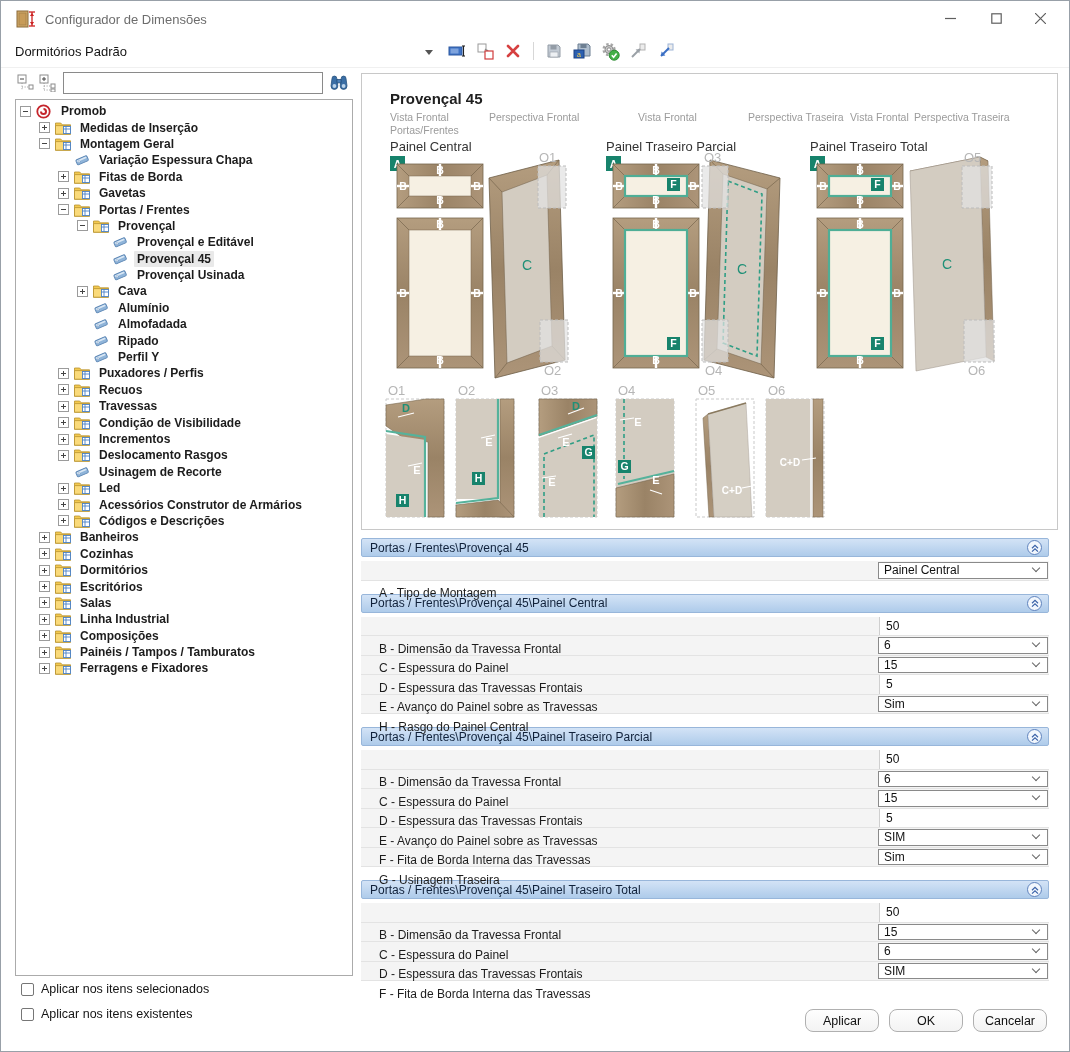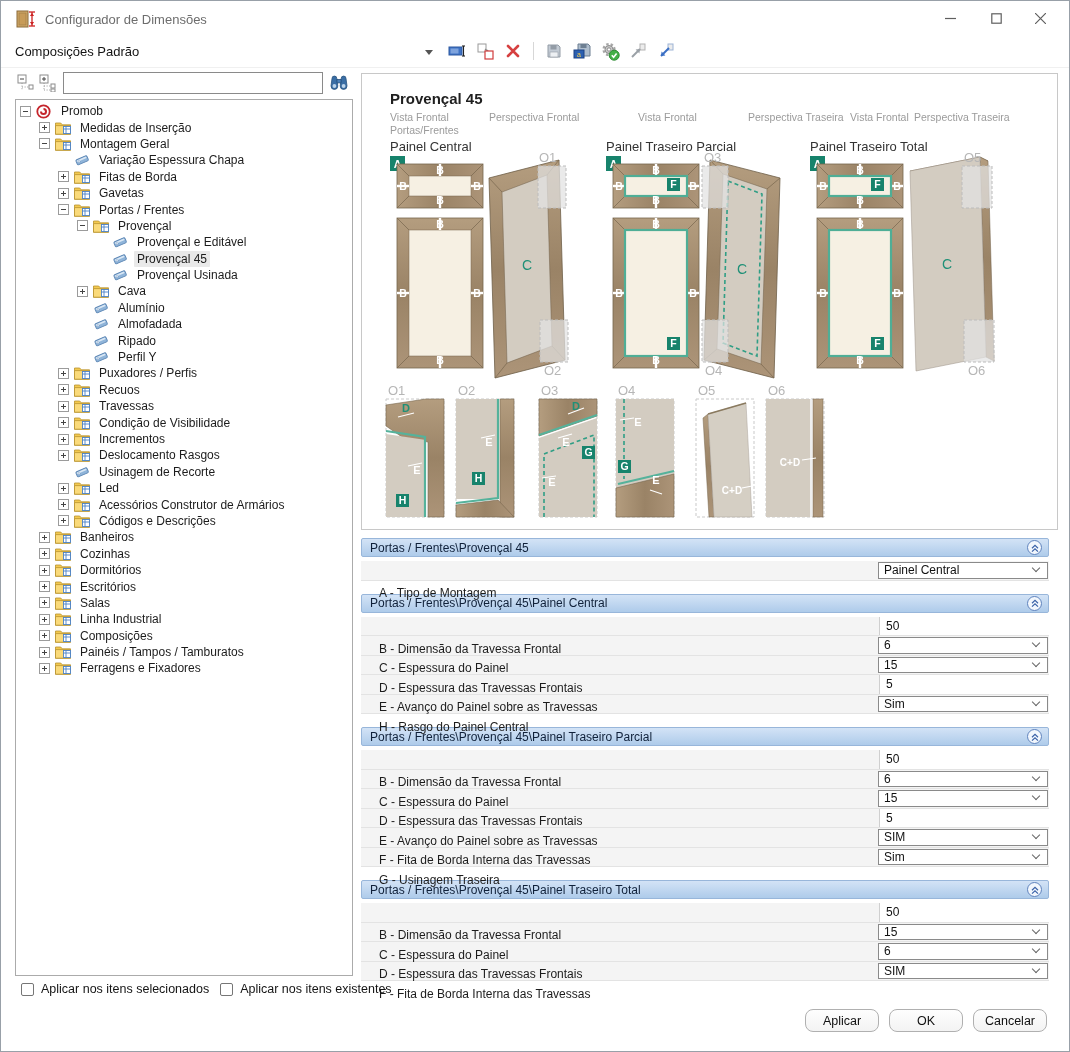"Composições Padrão" span.config-name { text: Composições -> Dormitórios }
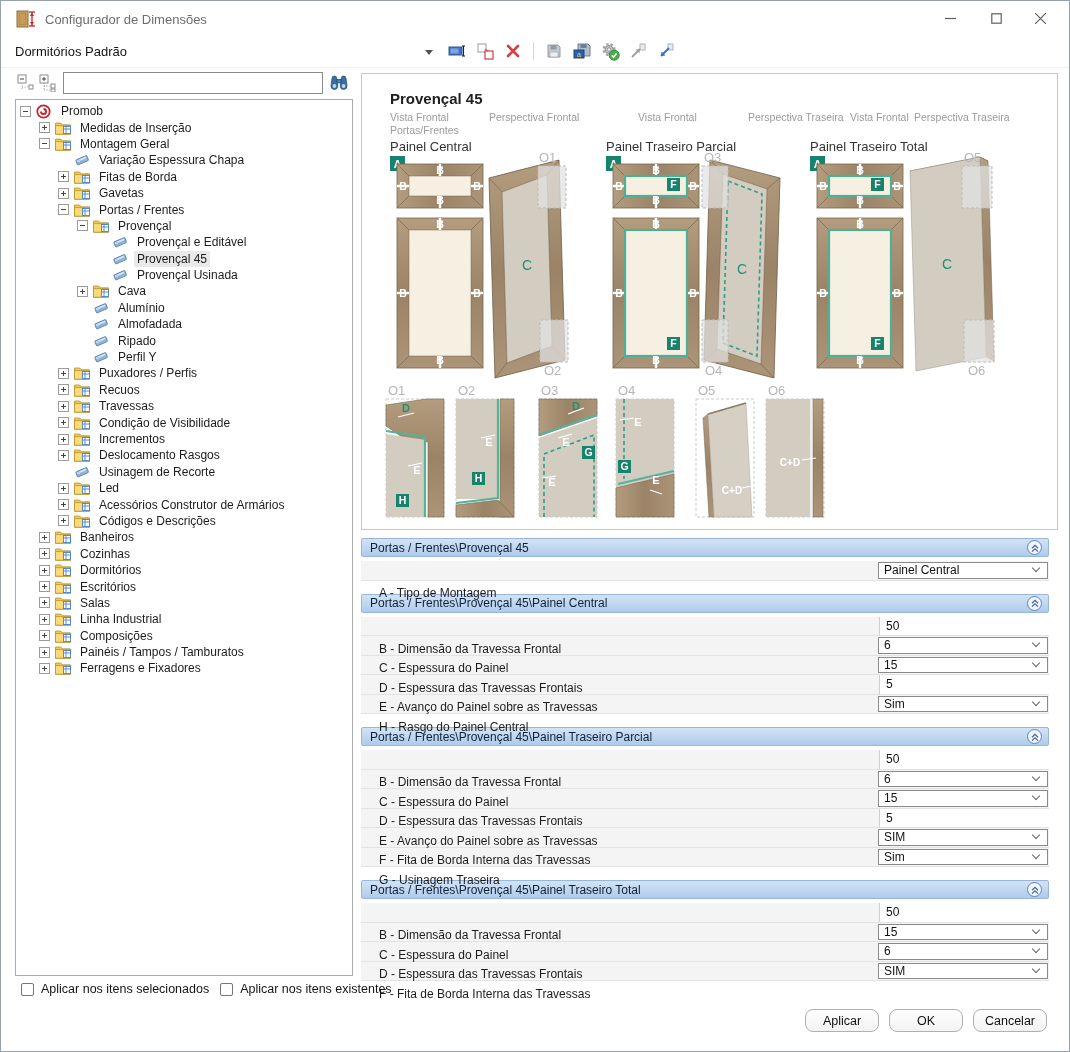"Promob" .tlabel { font-weight: none -> bold }
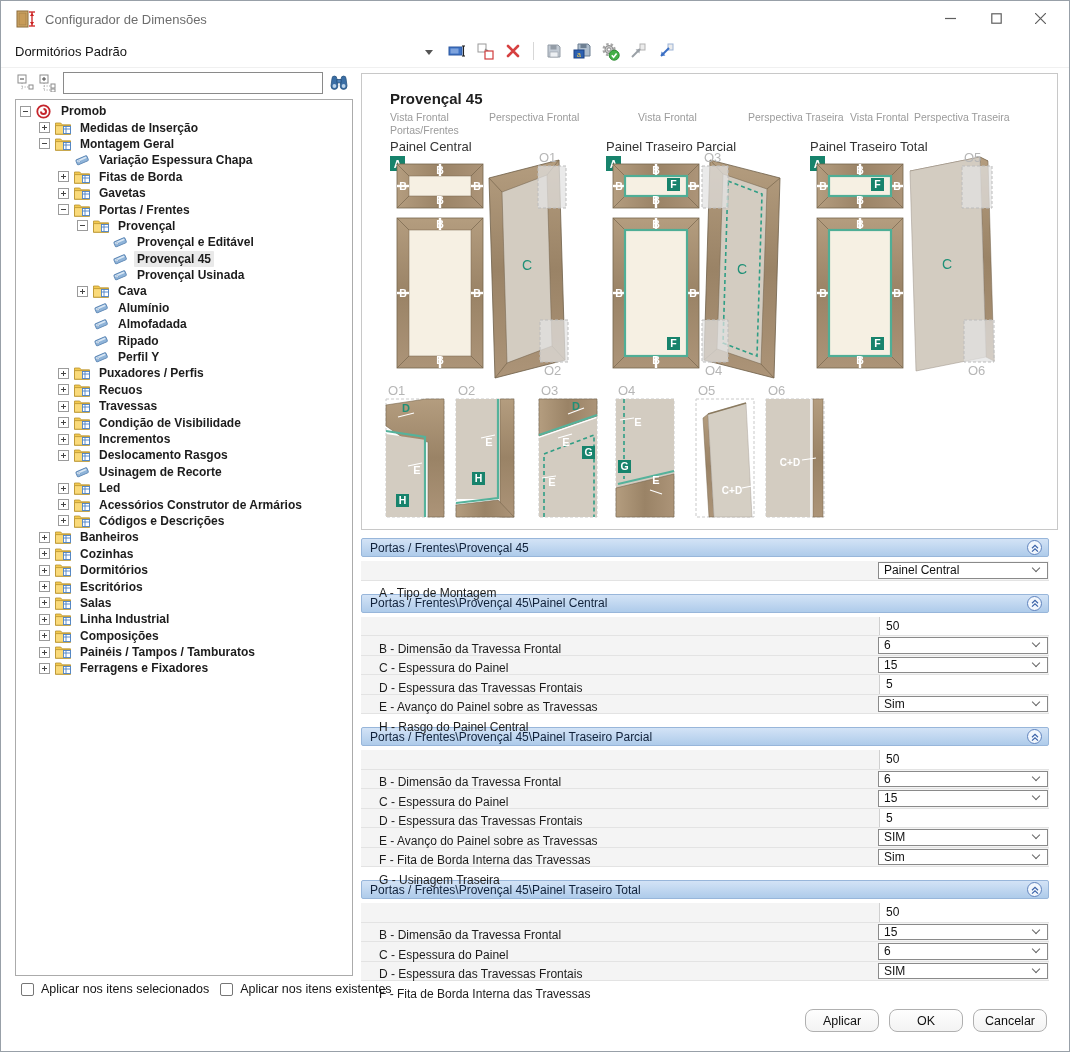"Aplicar nos itens selecionados" .footer-checks { flex-direction: none -> column }
